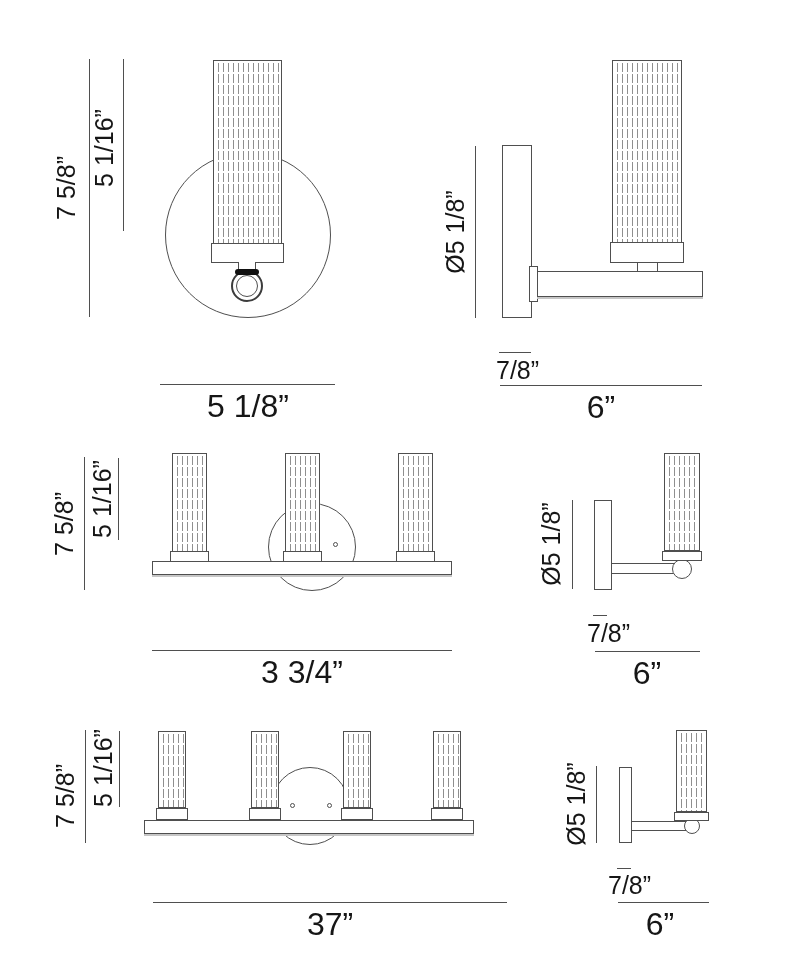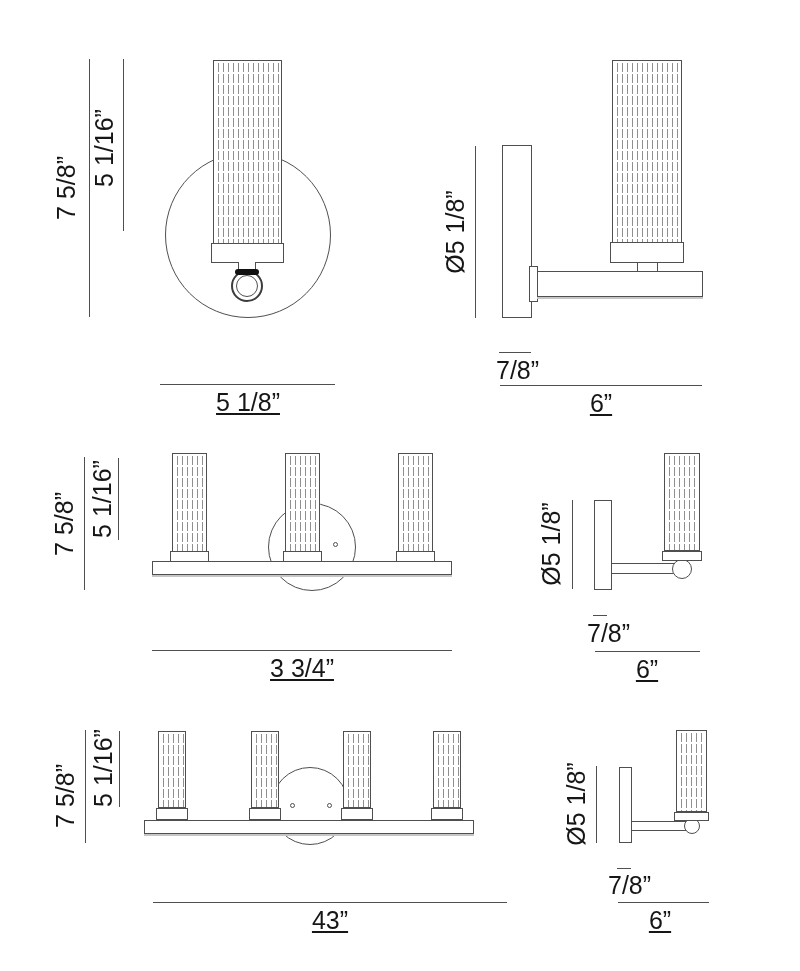"5 1/8”" .clabel { font-size: 25px -> 32px; text-decoration: underline -> none }
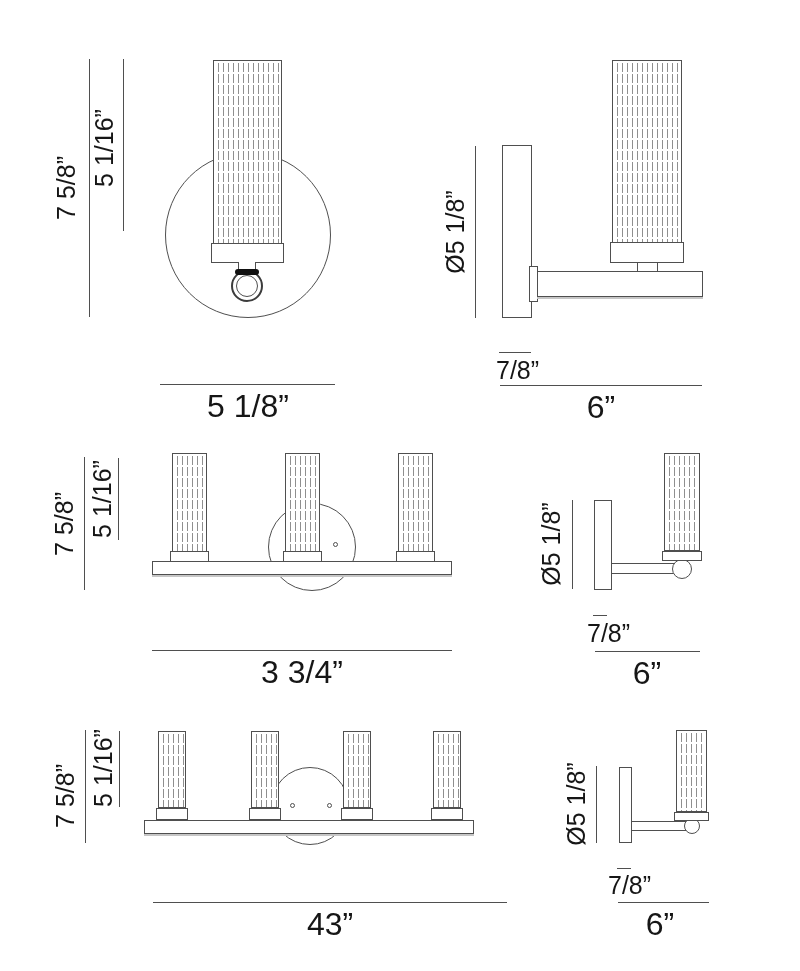"43”" div.clabel { text: 43 -> 37 }
